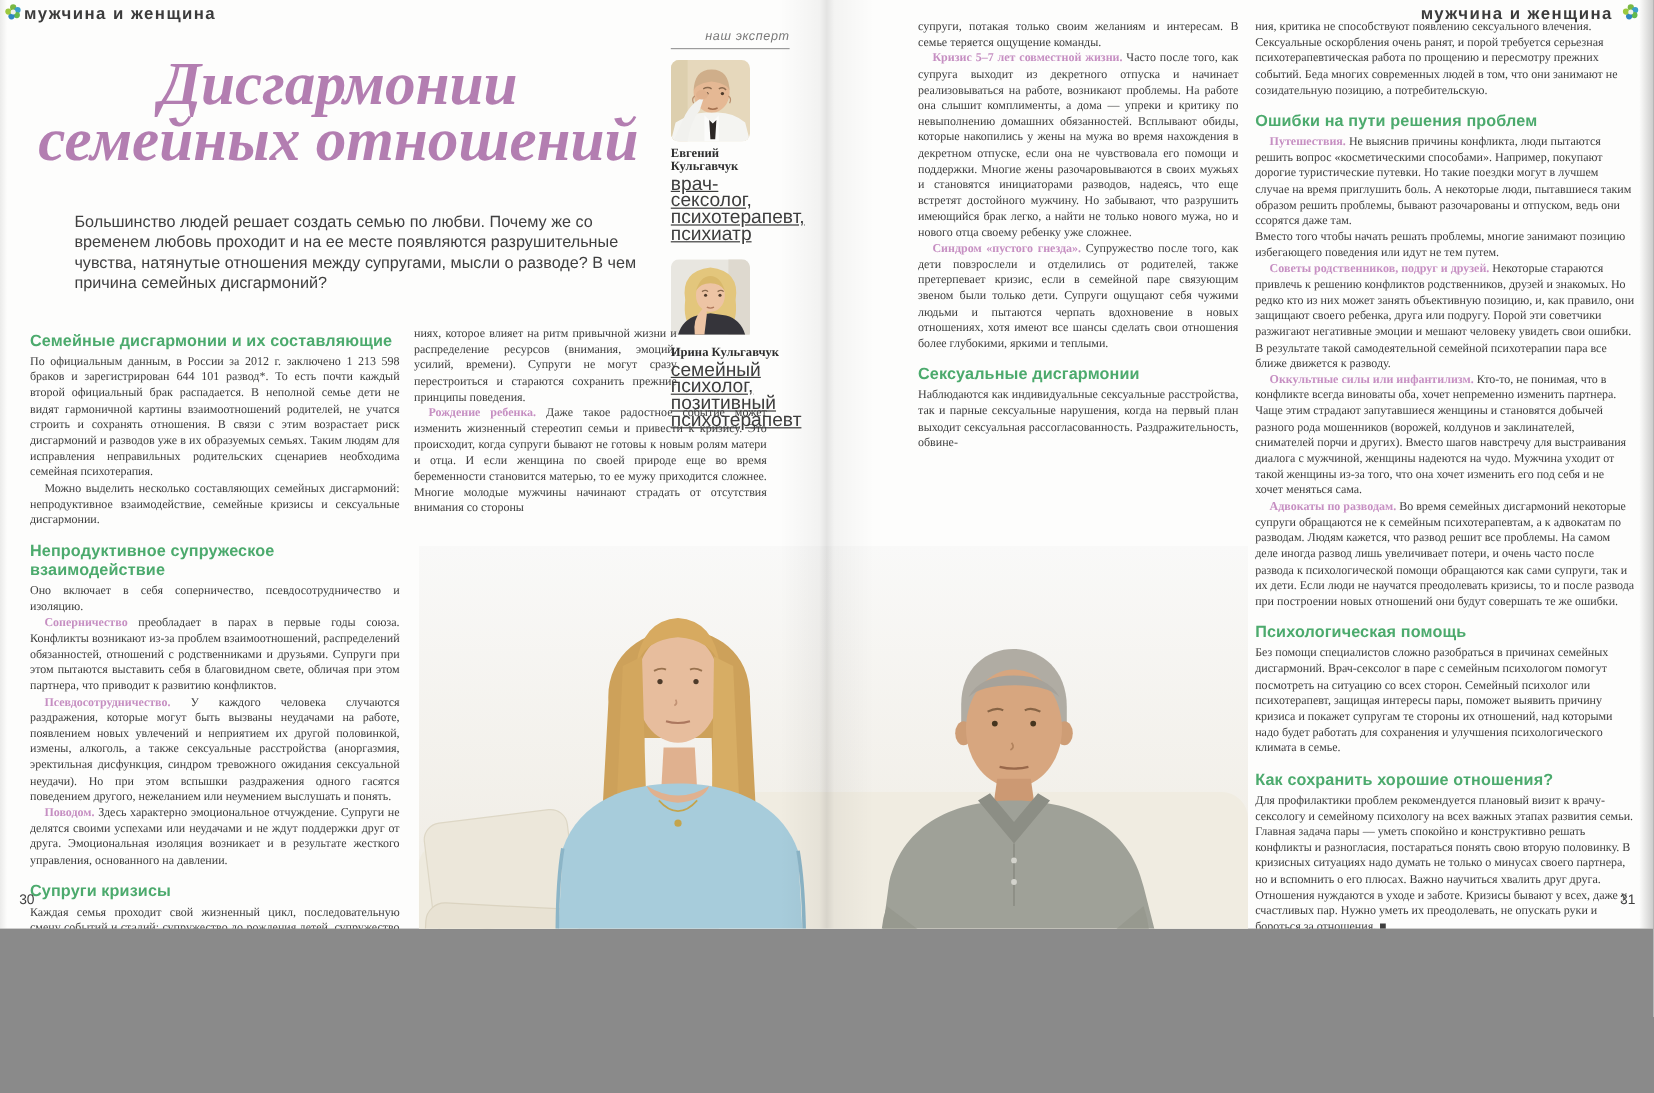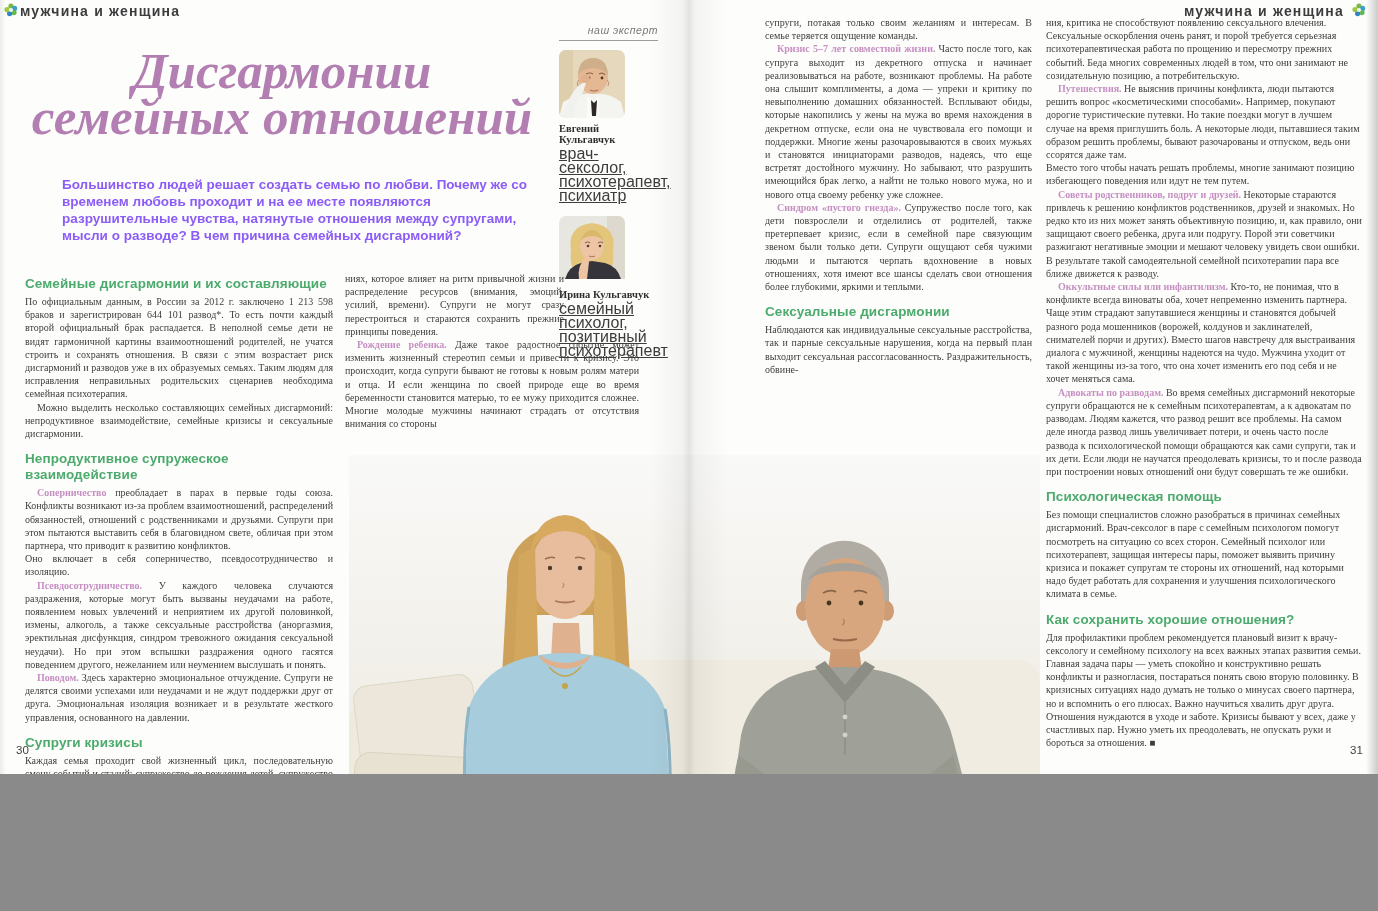"Ошибки на пути решения проблем" div.h-green { html: none -> <div>Ошибки на пути решения проблем</div> }
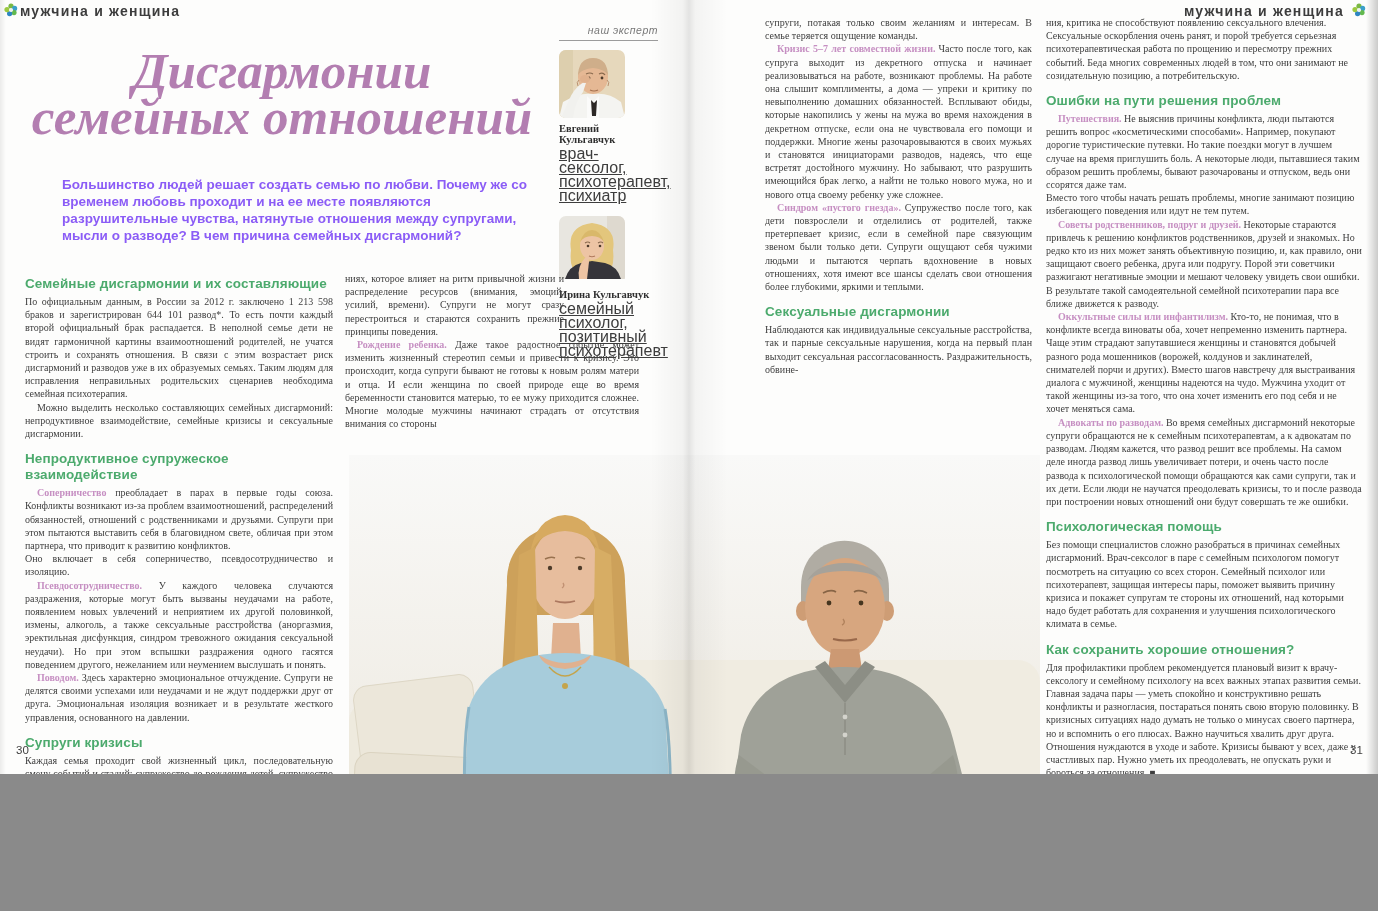"Большинство людей решает создать семью" .lead { color: #8b5cf6 -> #404040; font-weight: 700 -> 400 }
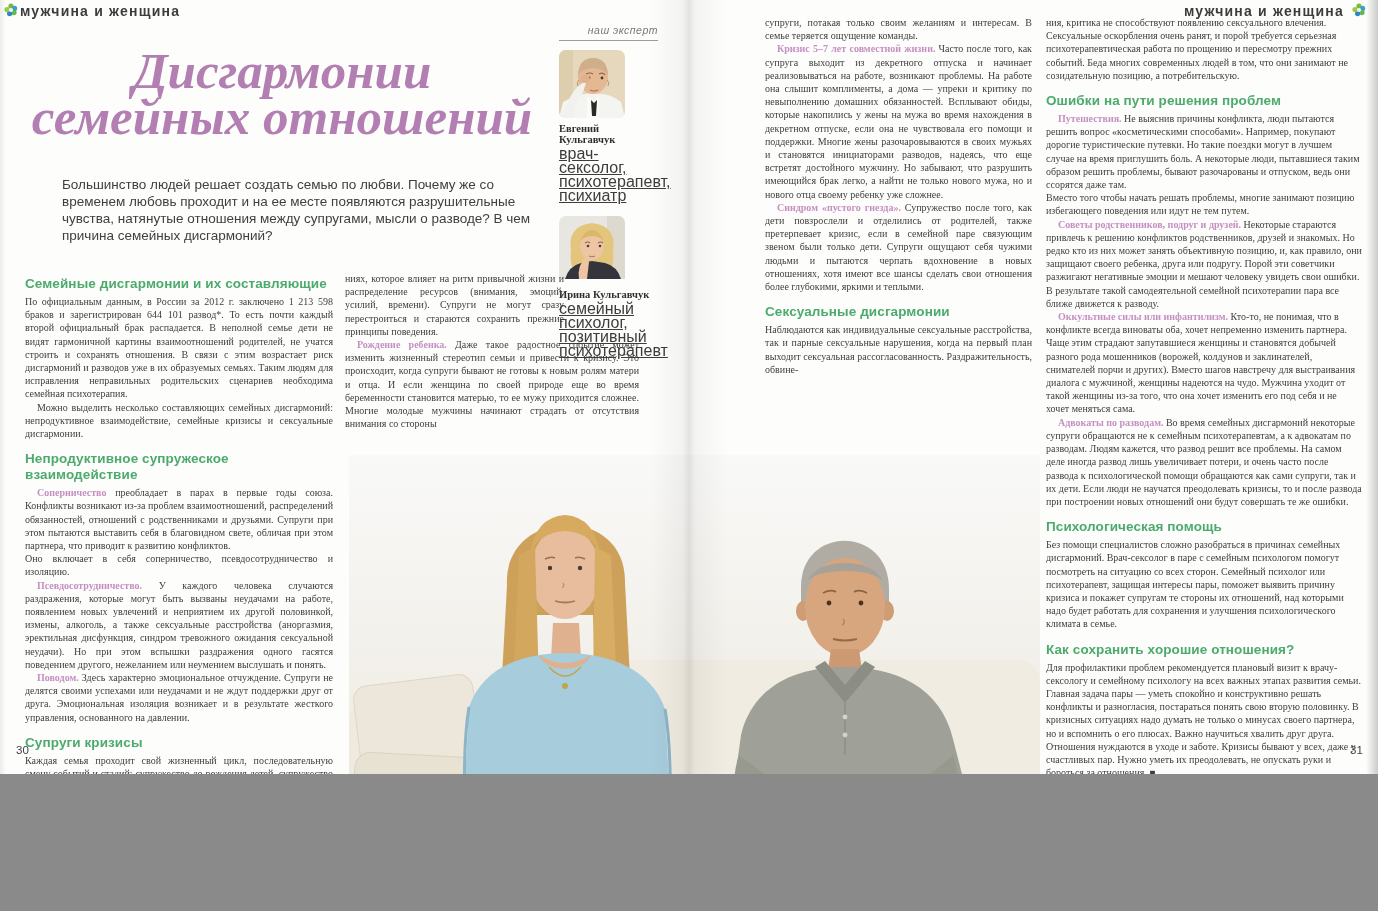"Соперничество преобладает в парах в" p.bp { order: before "Оно включает в себя соперничество," -> after "Оно включает в себя соперничество," }
